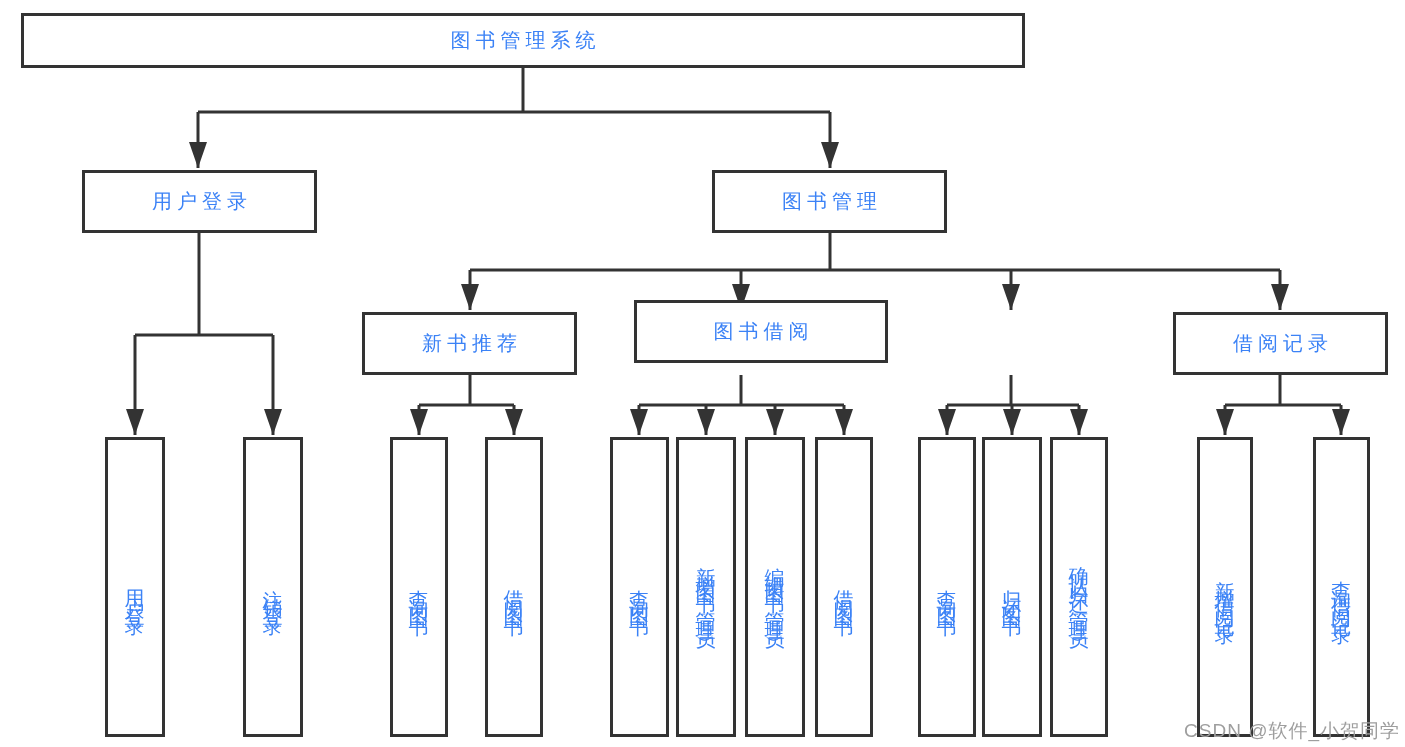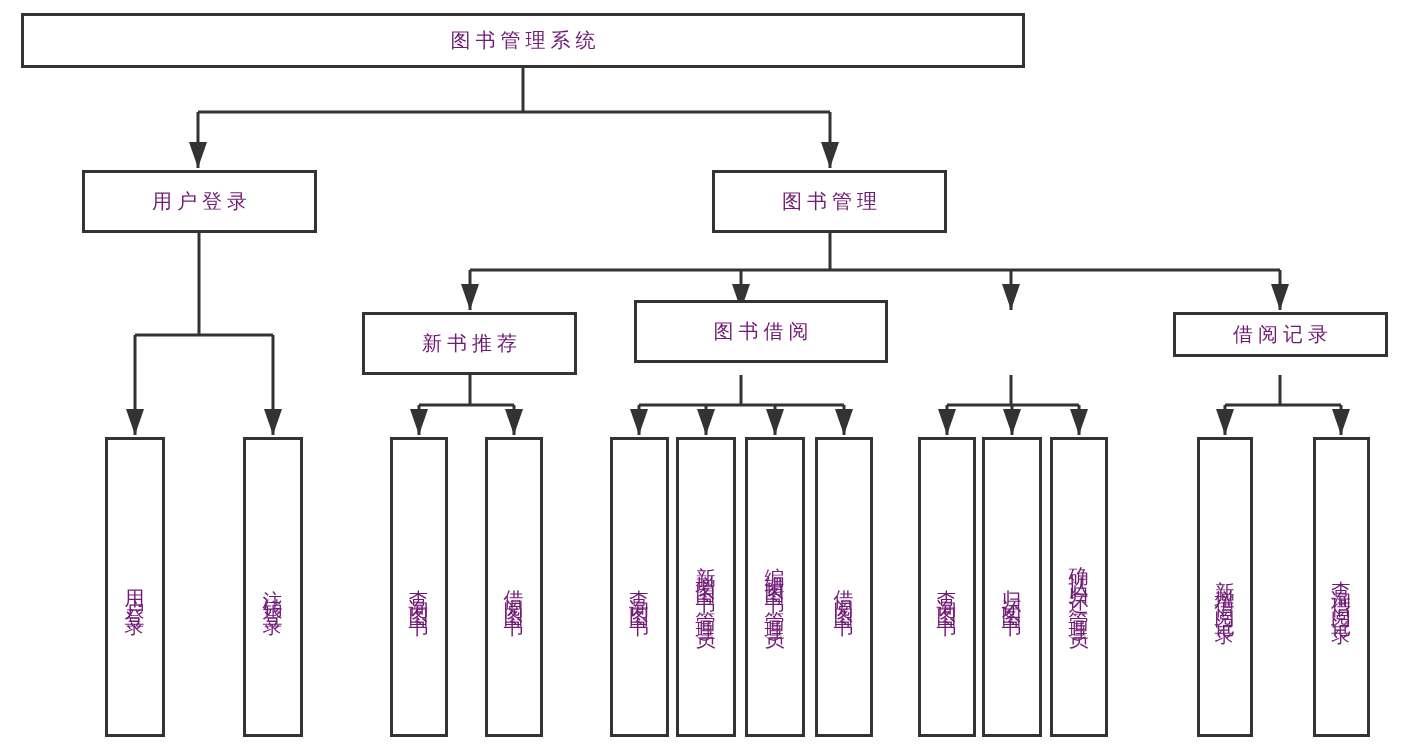"图书管理系统" .node { color: #701a75 -> #3b82f6 }
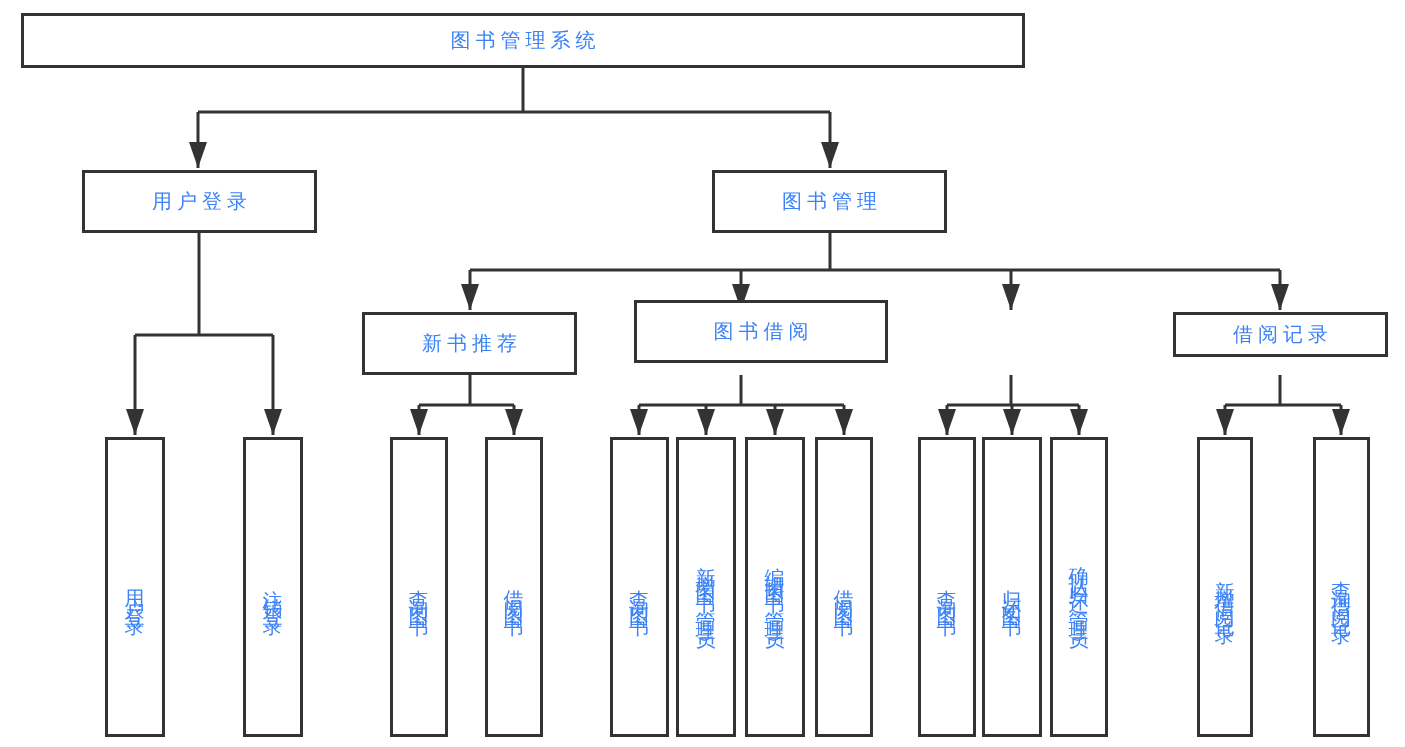"借阅记录" div.node { height: 45px -> 63px }
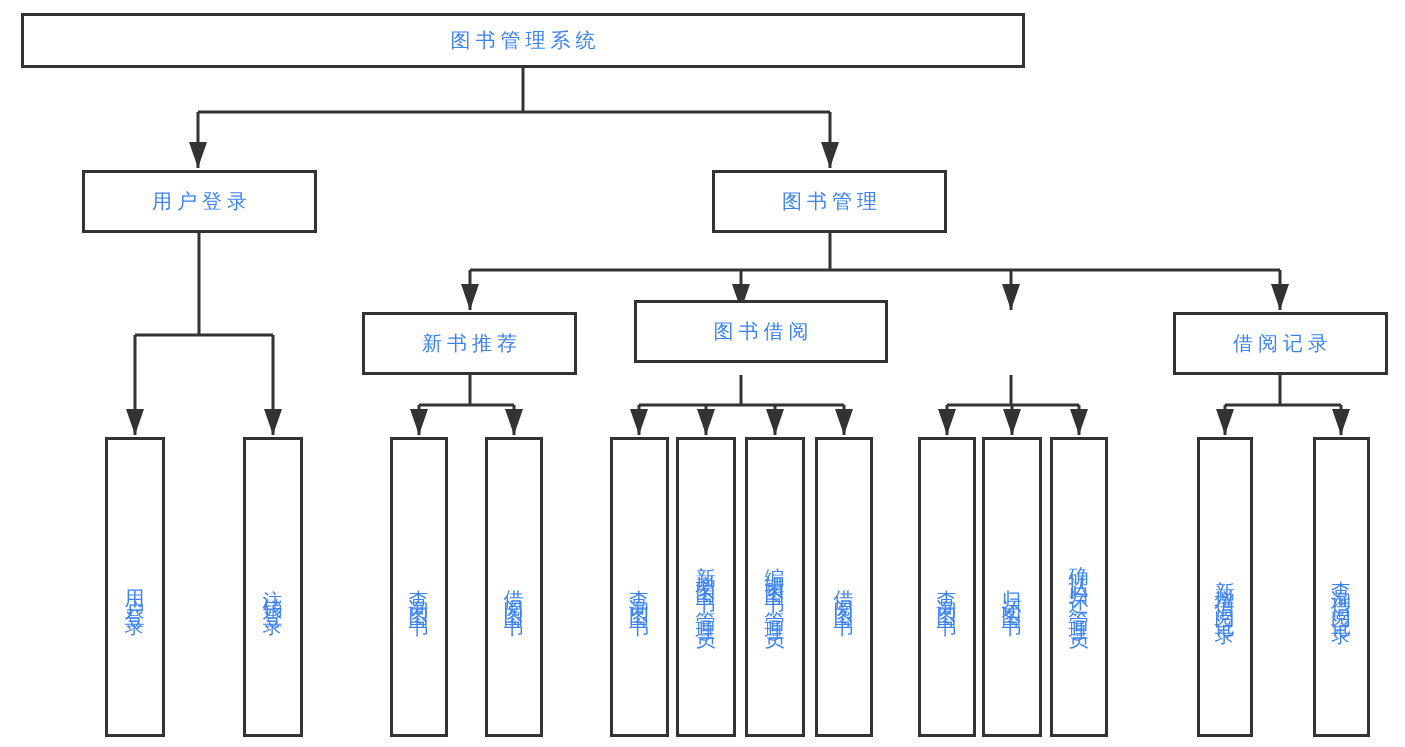"CSDN @软件_小贺同学" div.watermark { html: none -> <div>CSDN @软件_小贺同学</div> }
